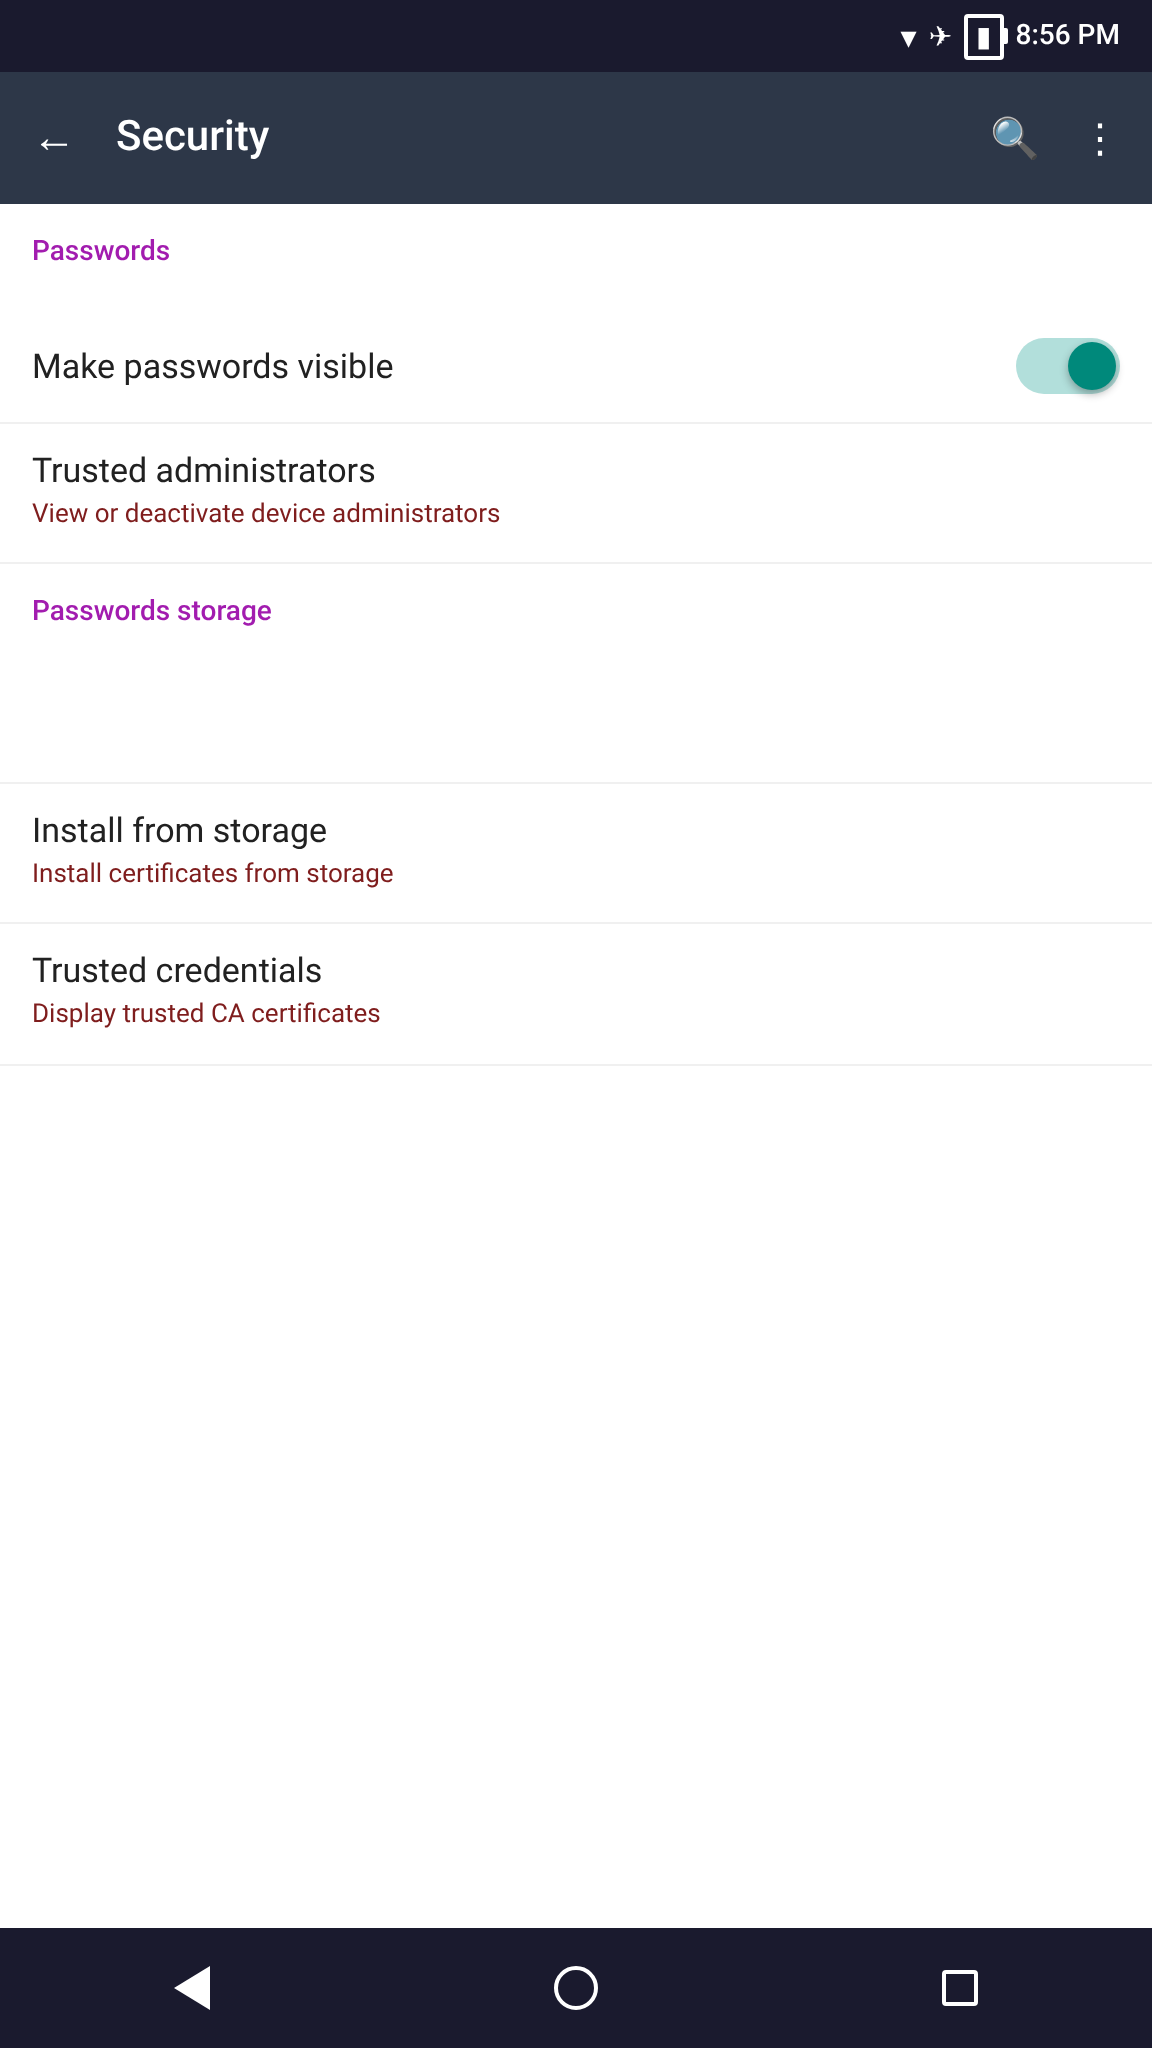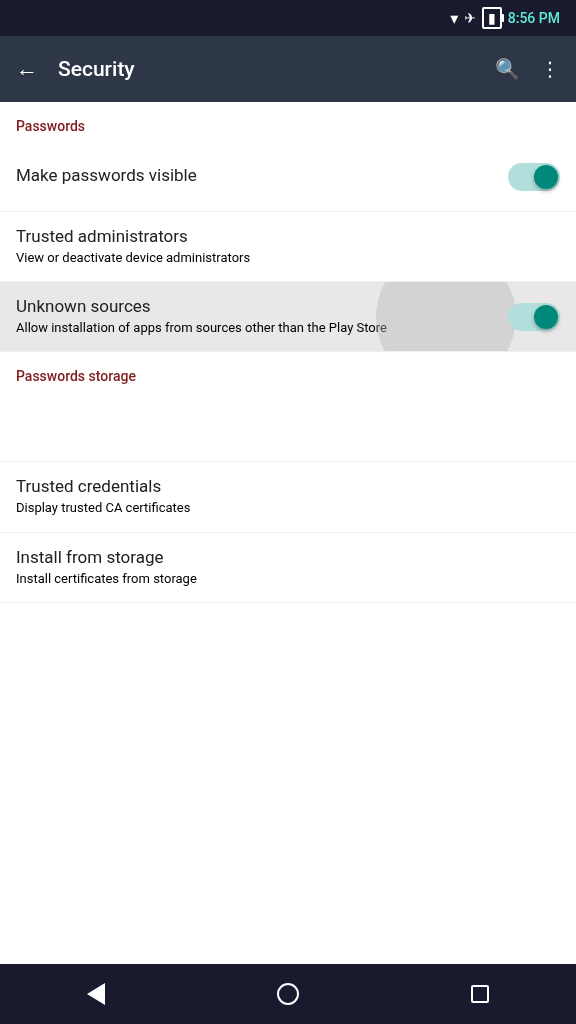"8:56 PM" .status-time { color: #5eead4 -> #ffffff }
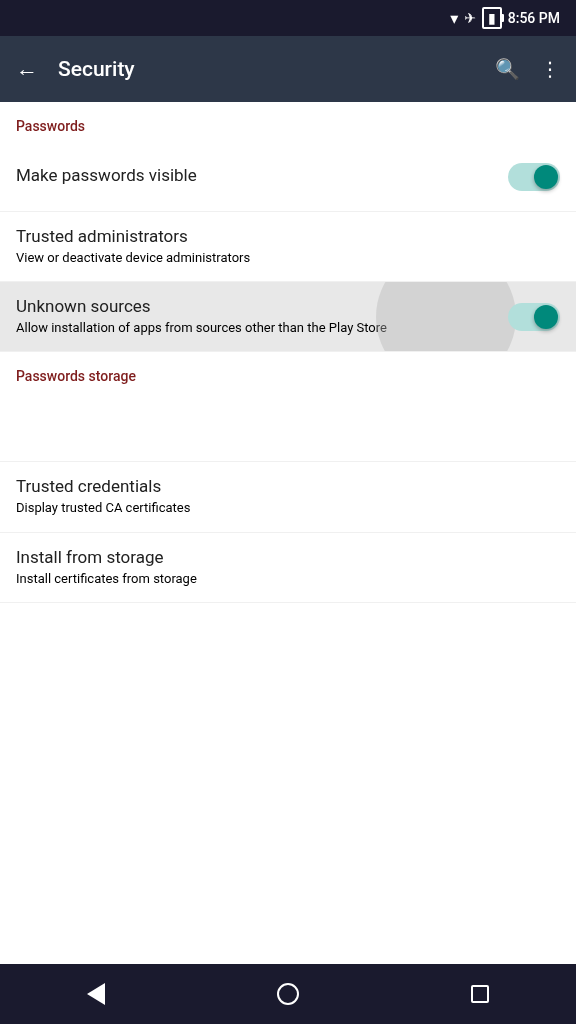"Passwords" .section-header { color: #7f1d1d -> #a21caf }
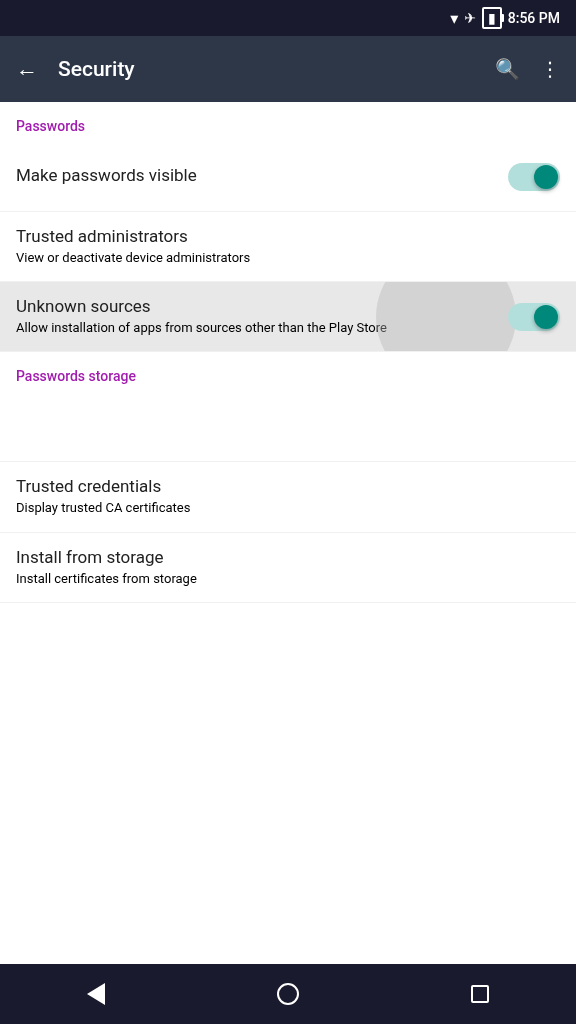"Make passwords visible" .setting-row { align-items: center -> flex-end }
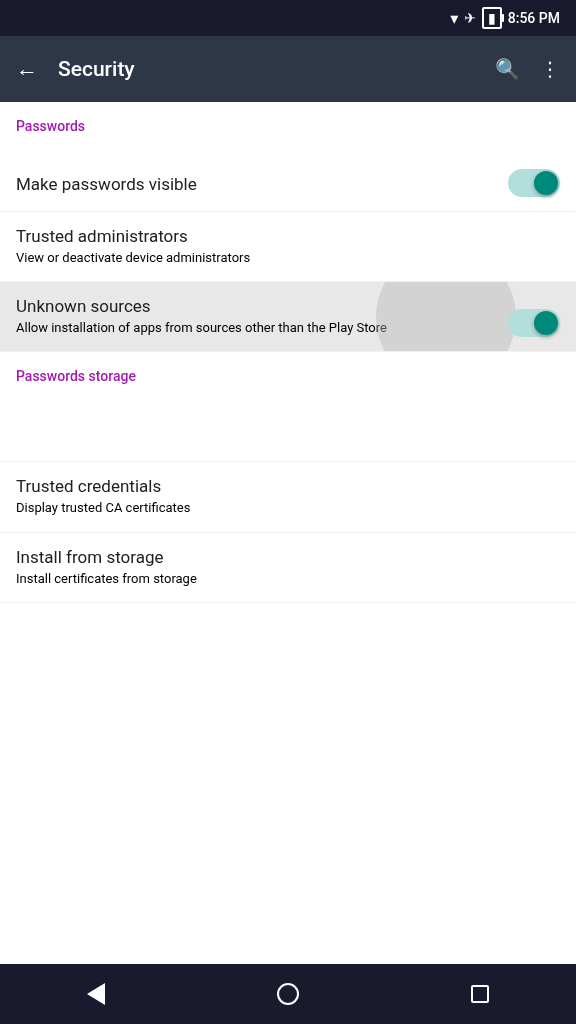"View or deactivate device administrators" .setting-row-subtitle { color: #000000 -> #7f1d1d }
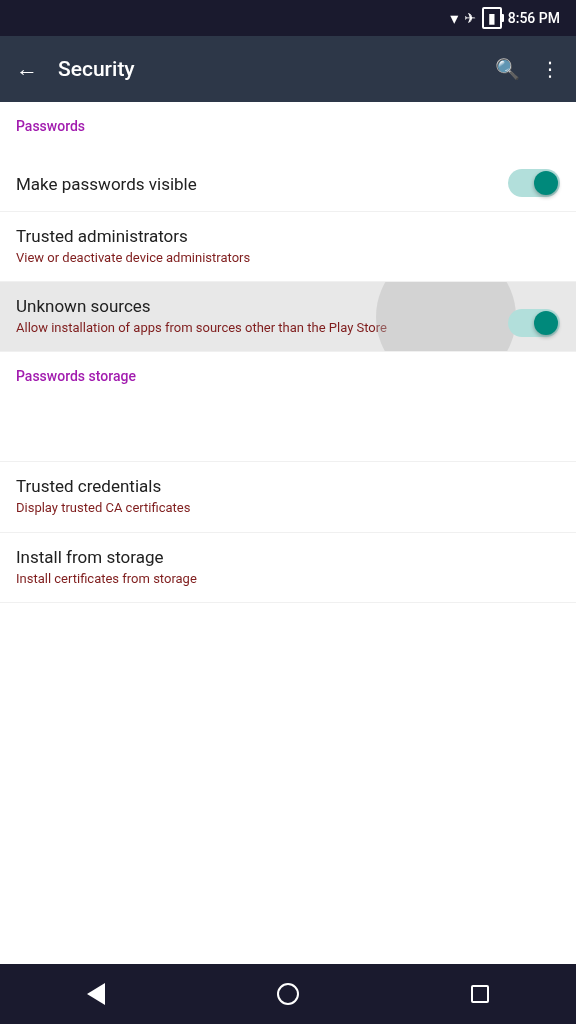"Unknown sources" div.setting-row { html: <div> <div></div> <div> <div>Unknown sources</div> <div>Allow installation of apps from sources other than the Play Store</div> </div> <div> <div></div> </div> </div> -> none }
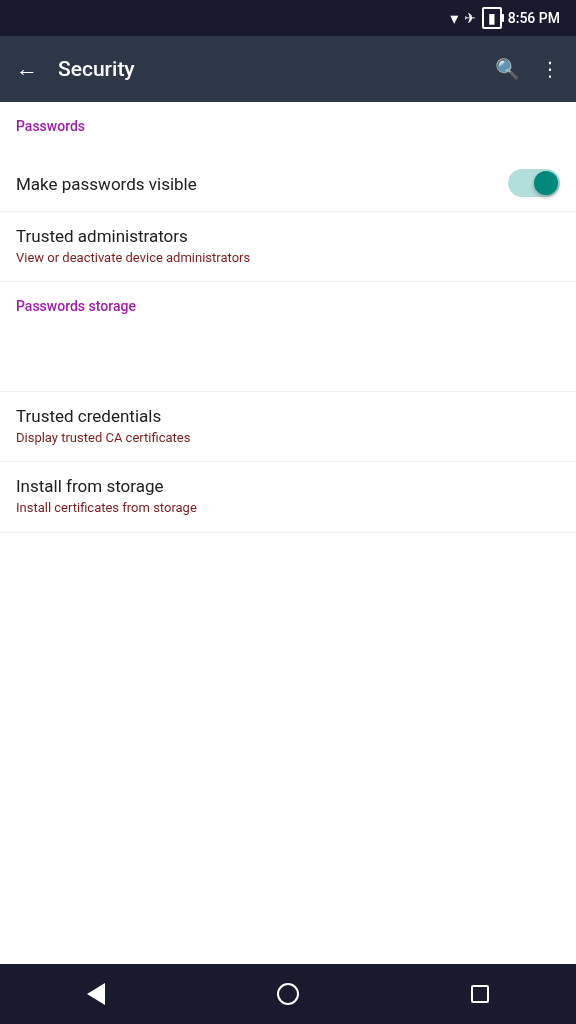"Trusted credentials" div.setting-row { order: before "Install from storage" -> after "Install from storage" }
